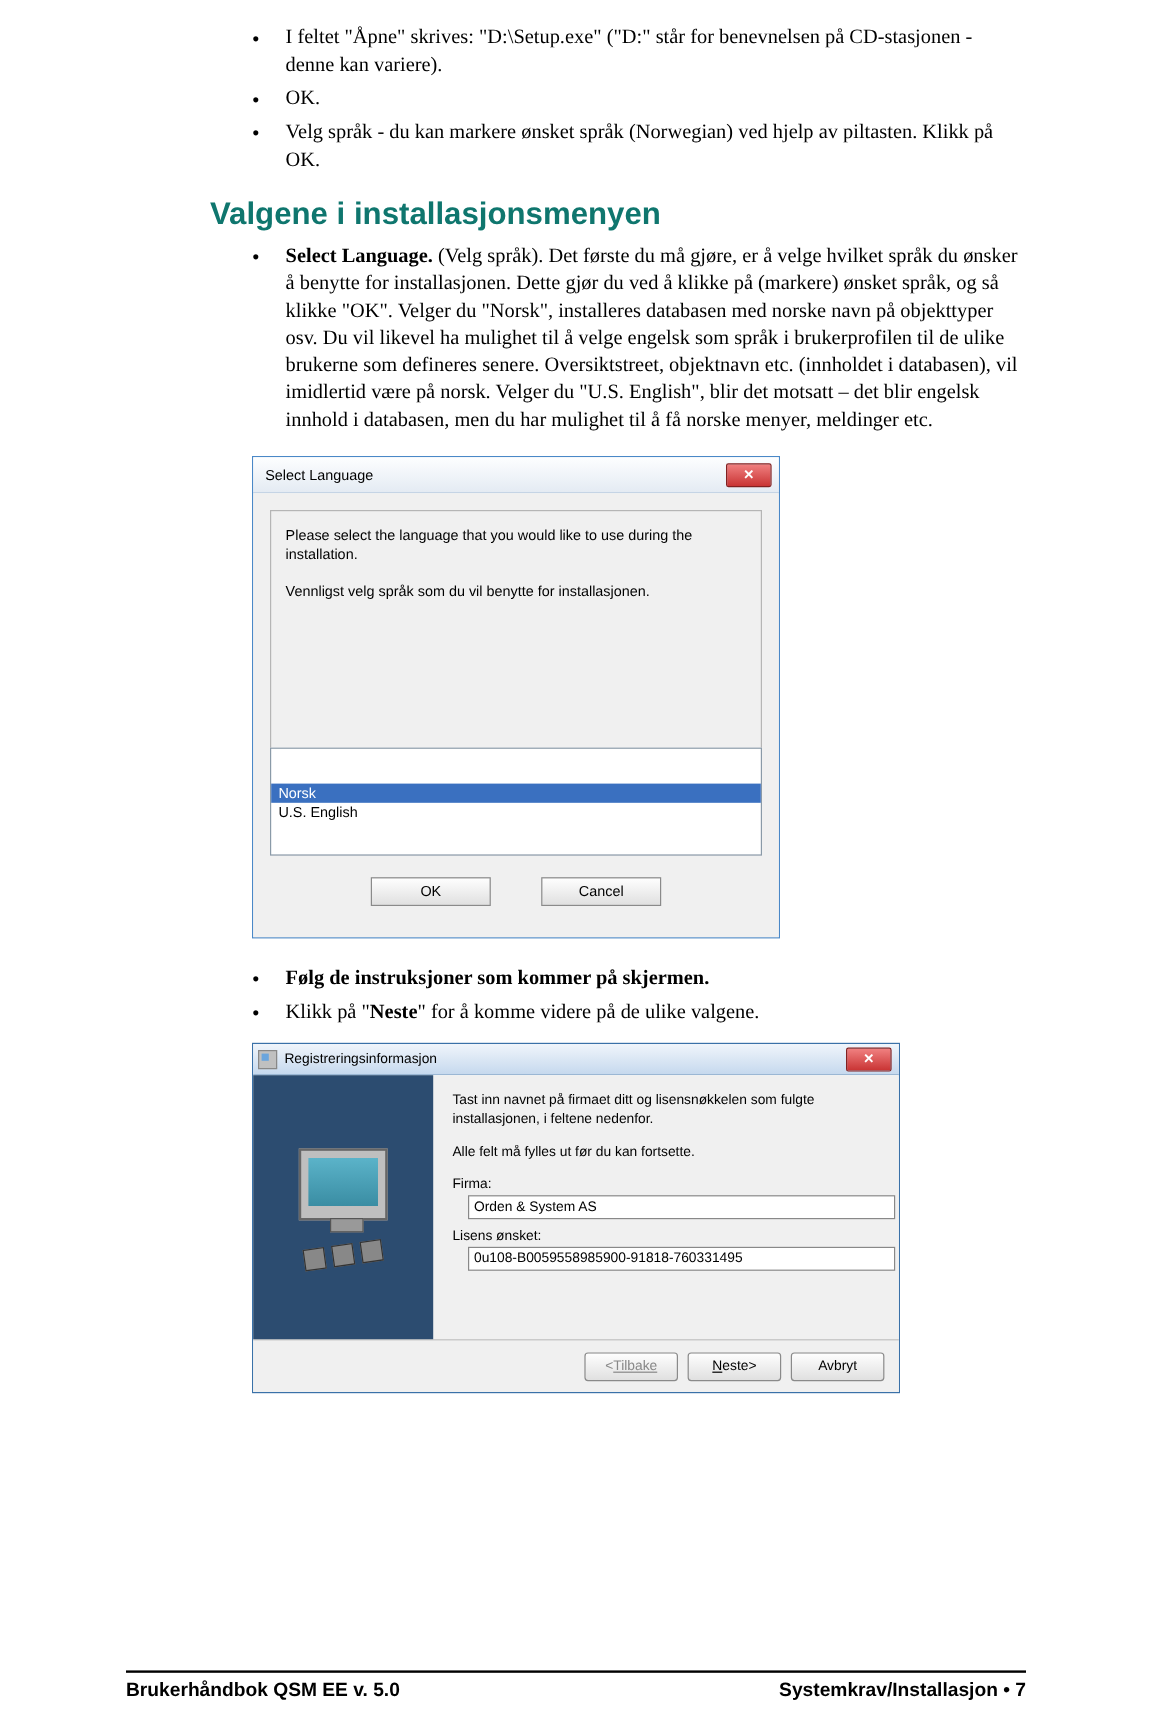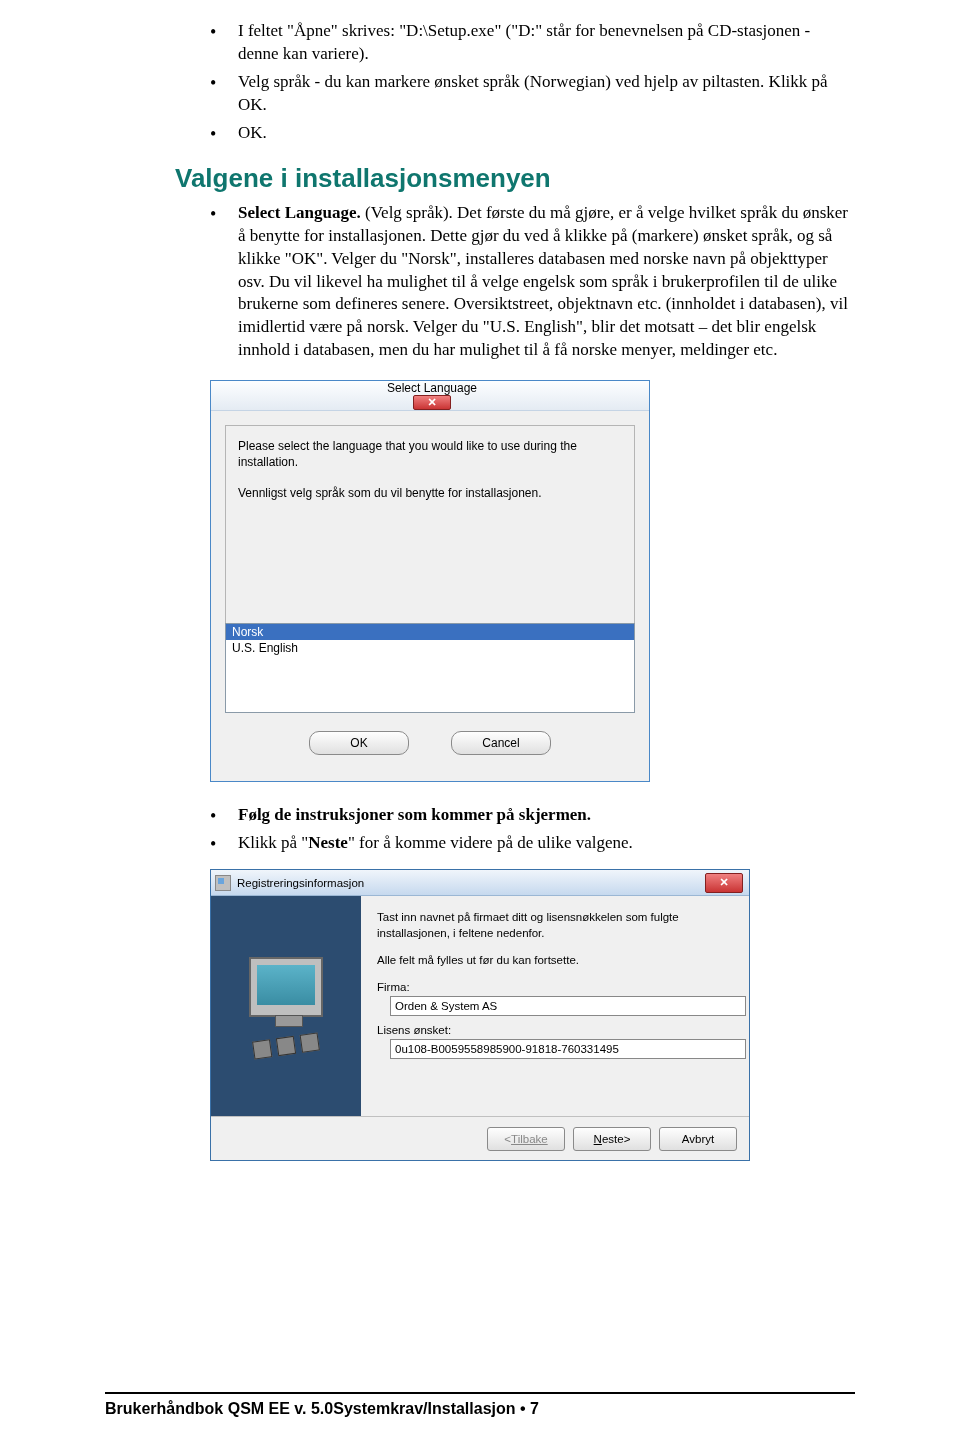"Velg språk - du kan" li { order: before "OK." -> after "OK." }
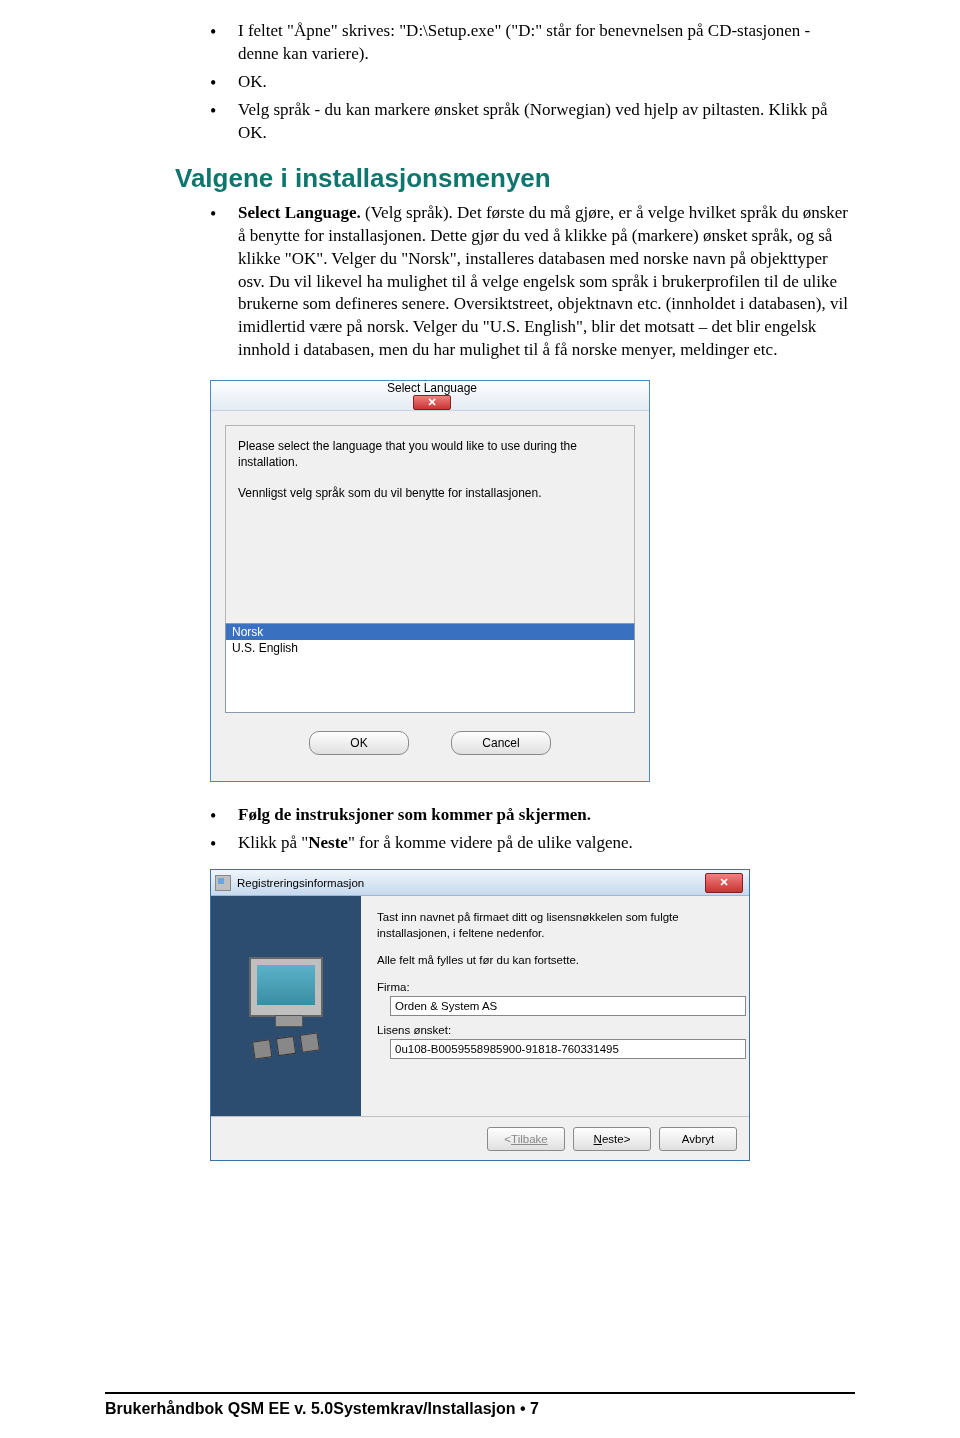"Select Language" .dlg1-title { flex-direction: column -> none }
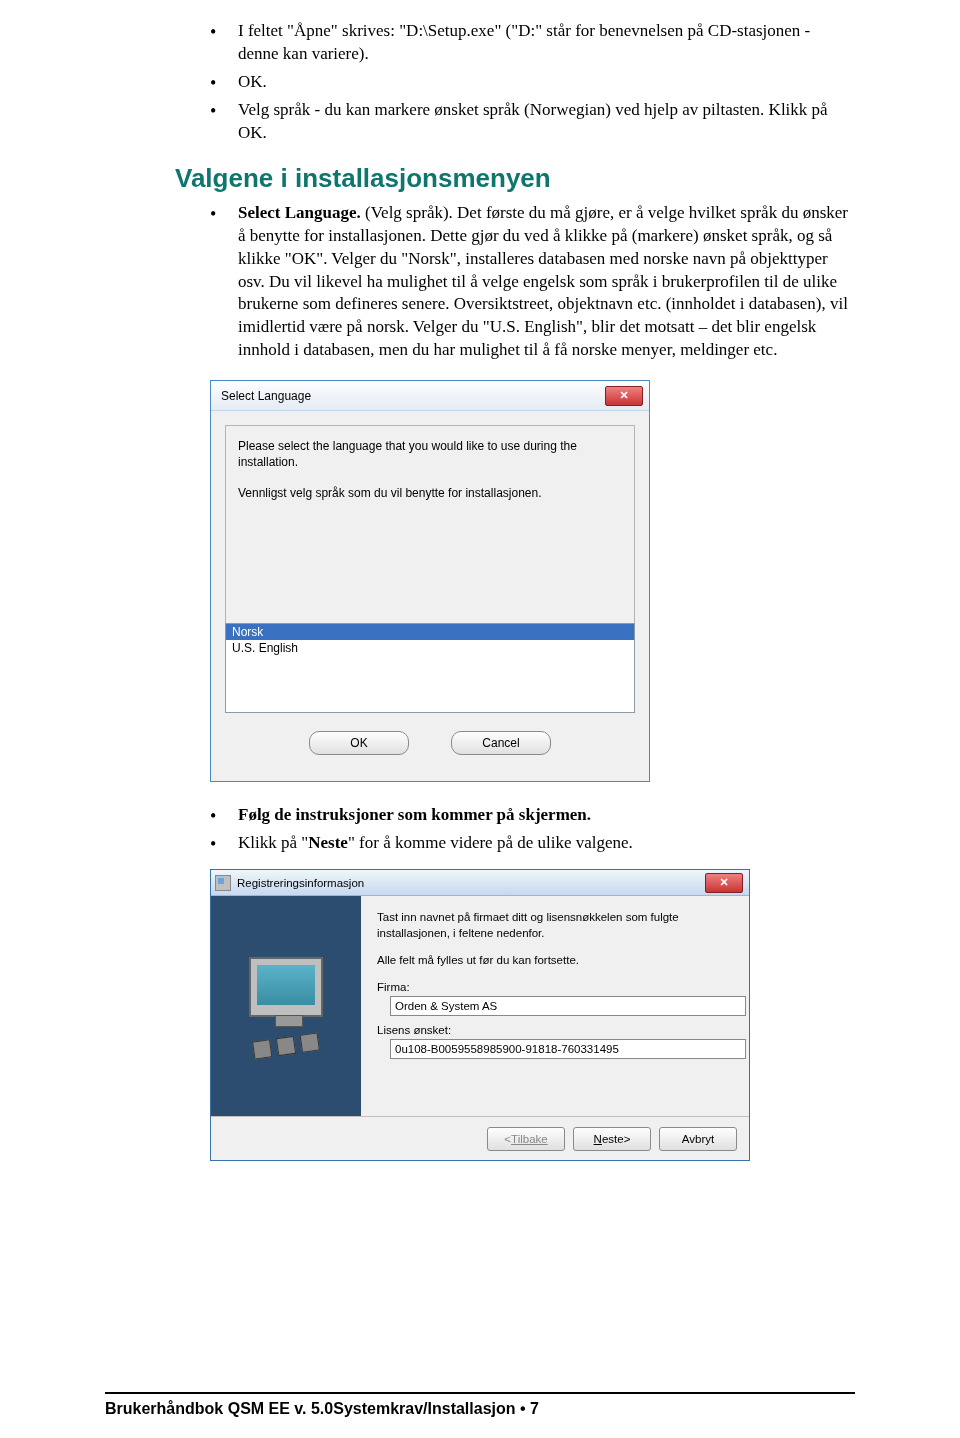"Norsk" .dlg1-listitem.sel { margin-top: none -> 29px }
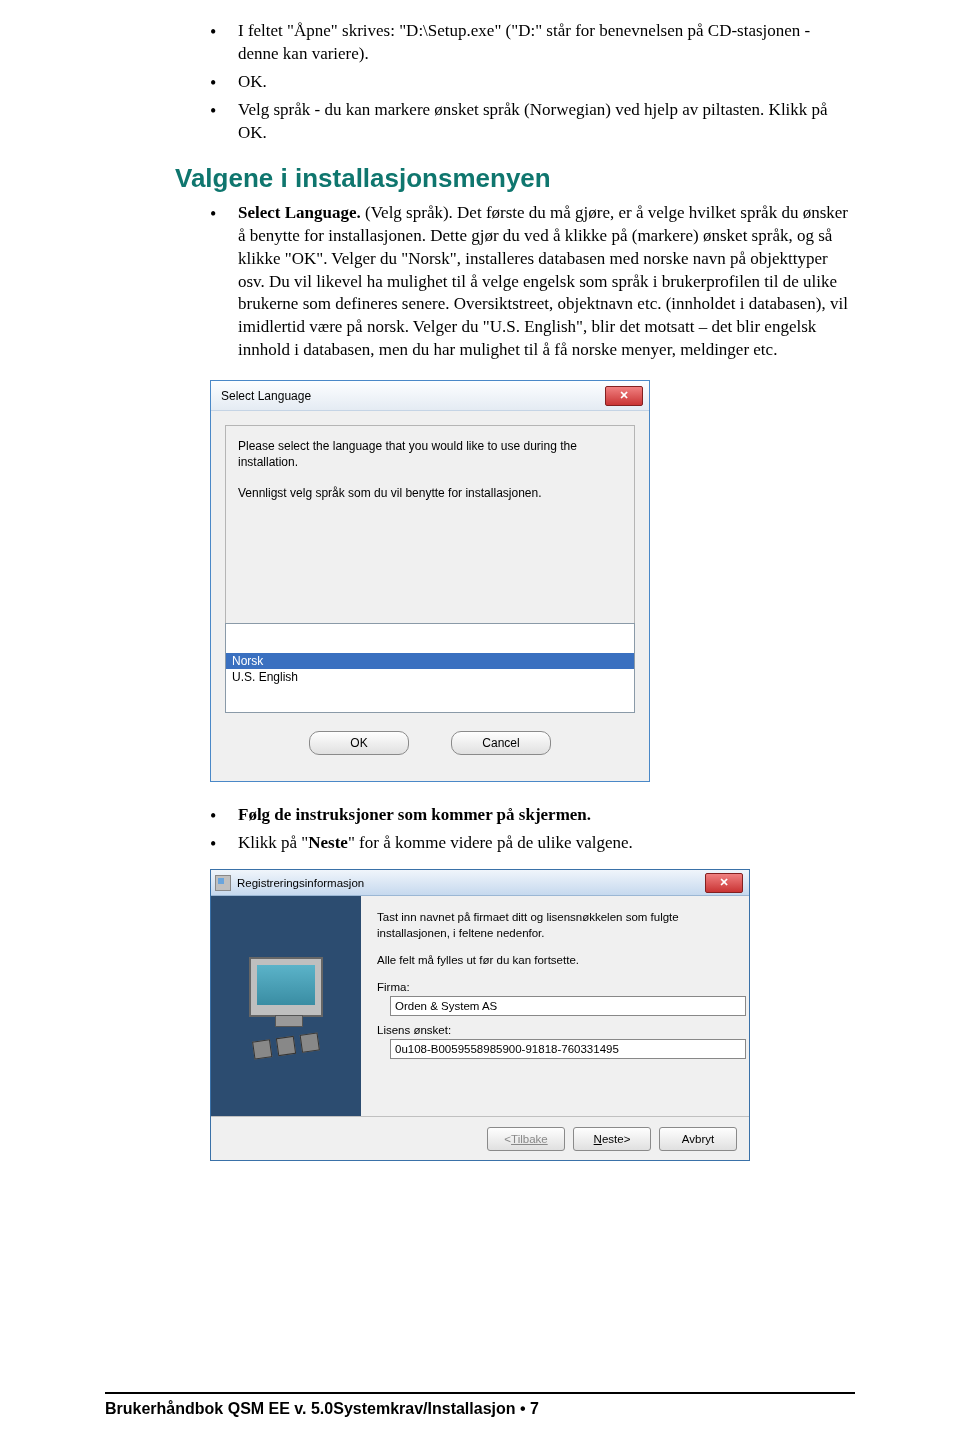"OK" .win-btn { border-radius: 10px -> 0 }
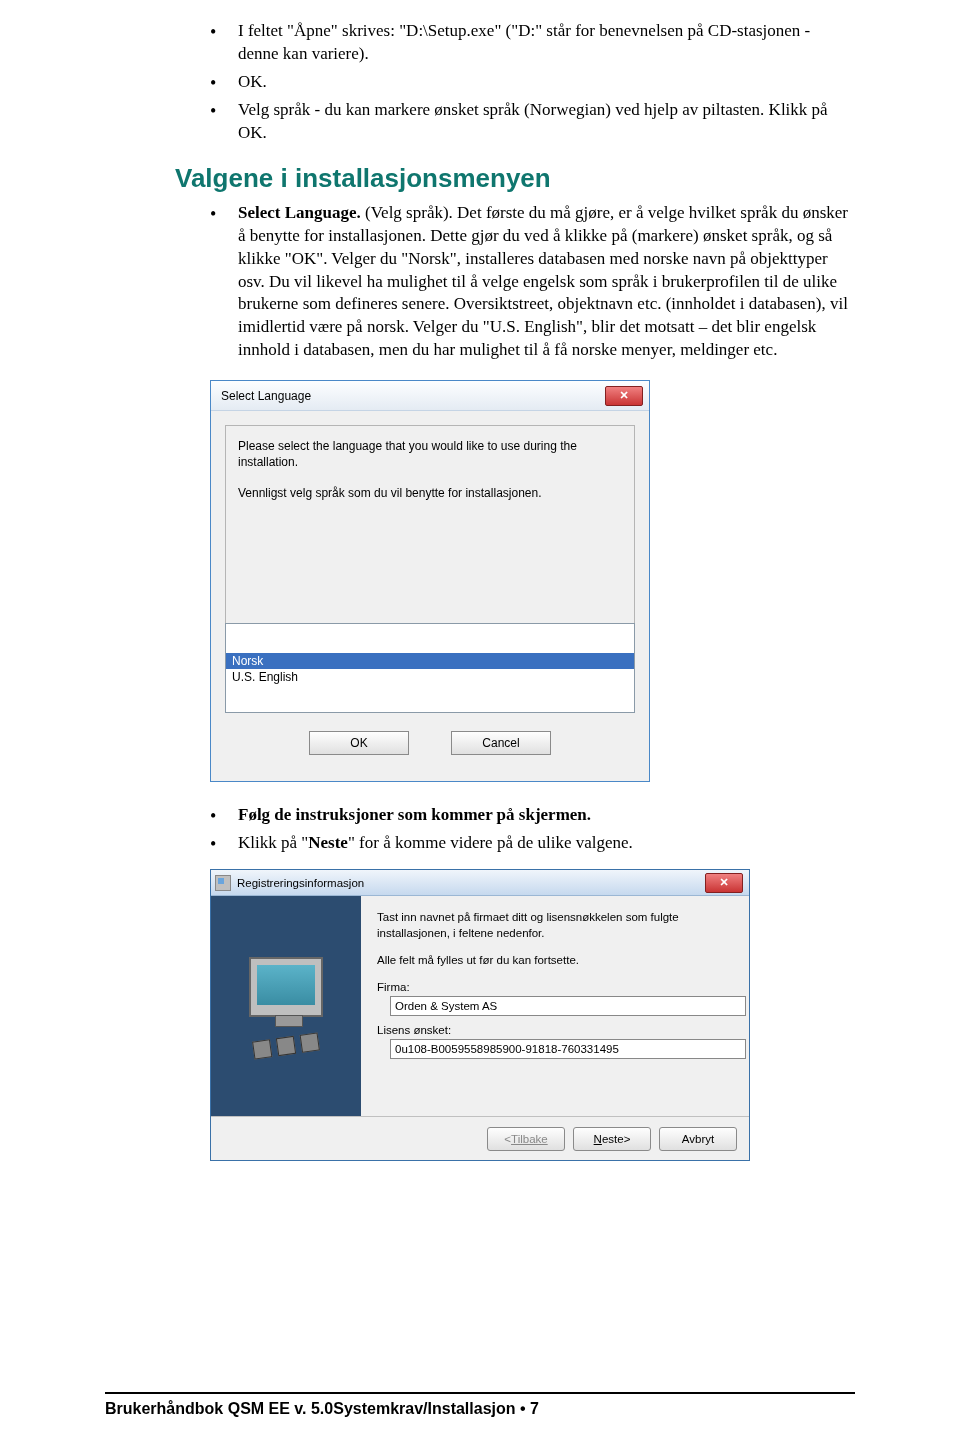"Brukerhåndbok QSM EE v. 5.0" .footer-line { justify-content: none -> space-between }
